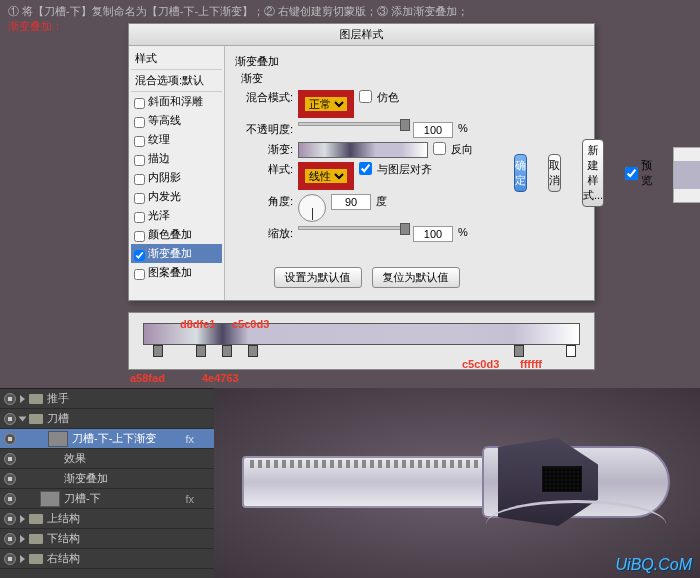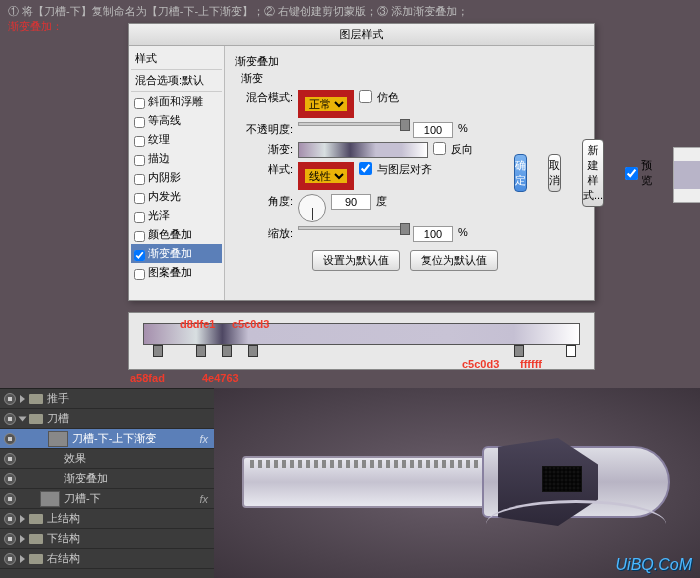"设置为默认值" .btn-row { justify-content: flex-end -> center; margin-top: 8px -> 25px }
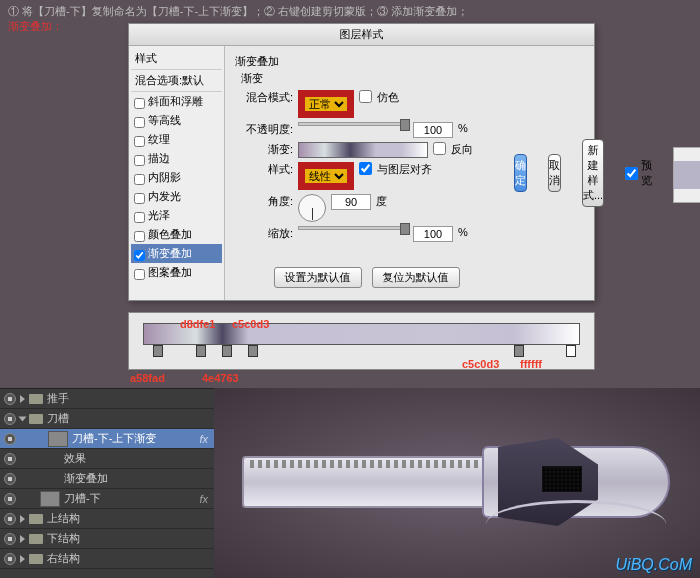"fx" .fx { font-style: italic -> none; margin-right: 6px -> 20px }
